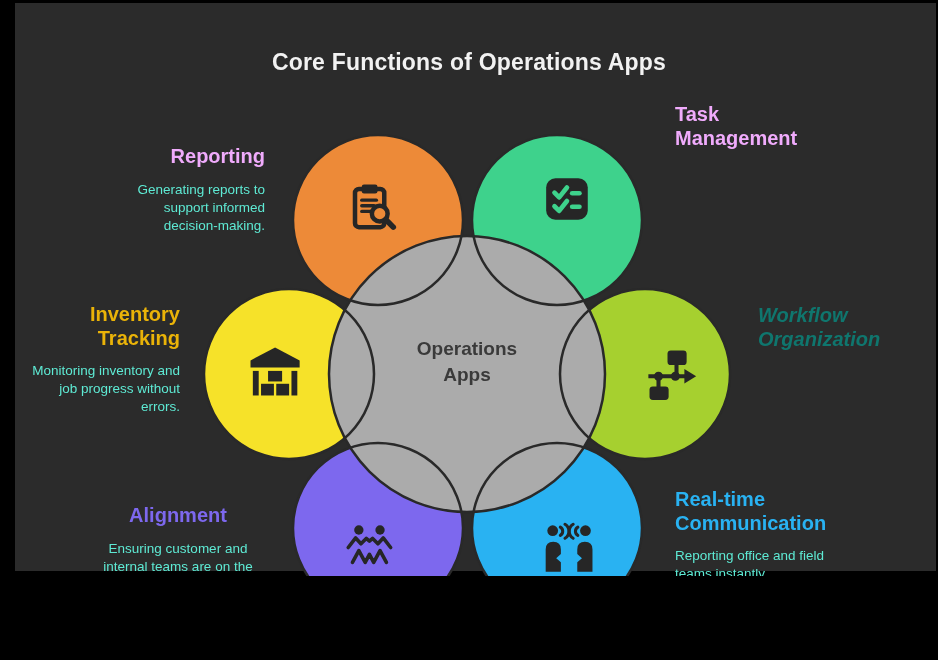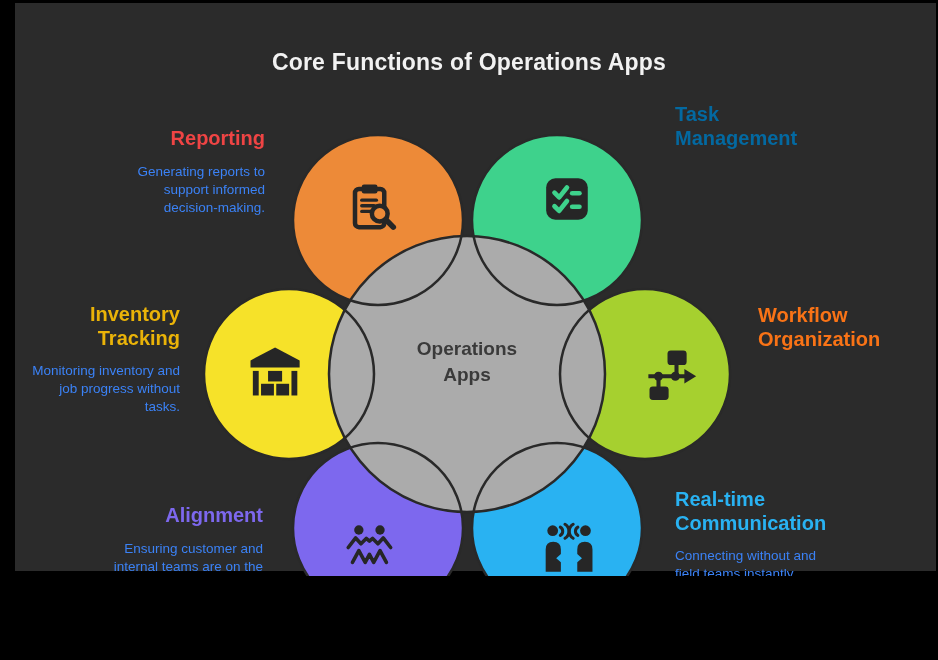"Task Management" h2 { color: #0369a1 -> #f0abfc }
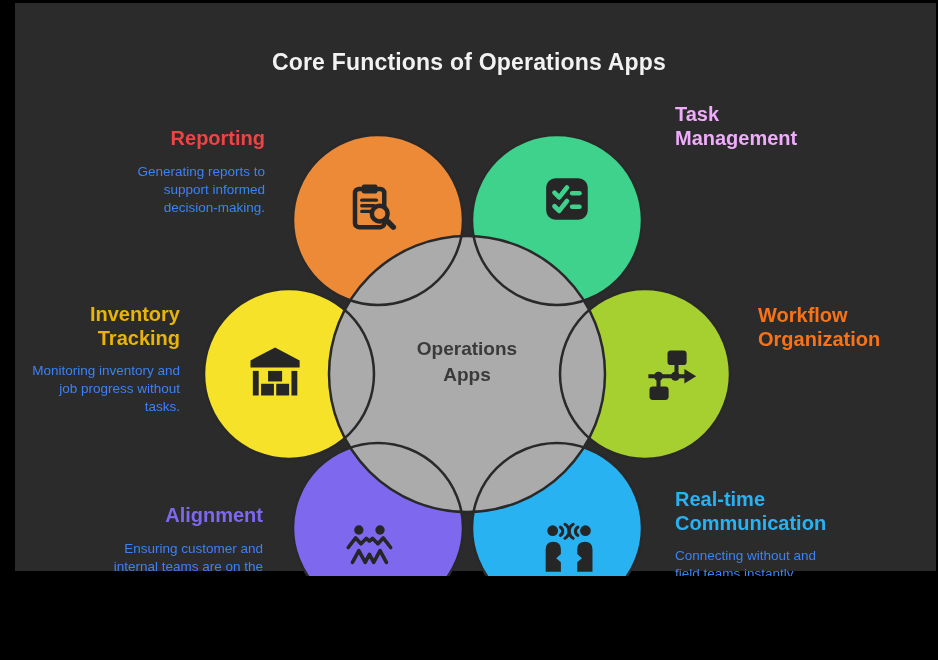"Reporting" h2 { color: #ef4444 -> #f0abfc; margin-top: none -> 18px }
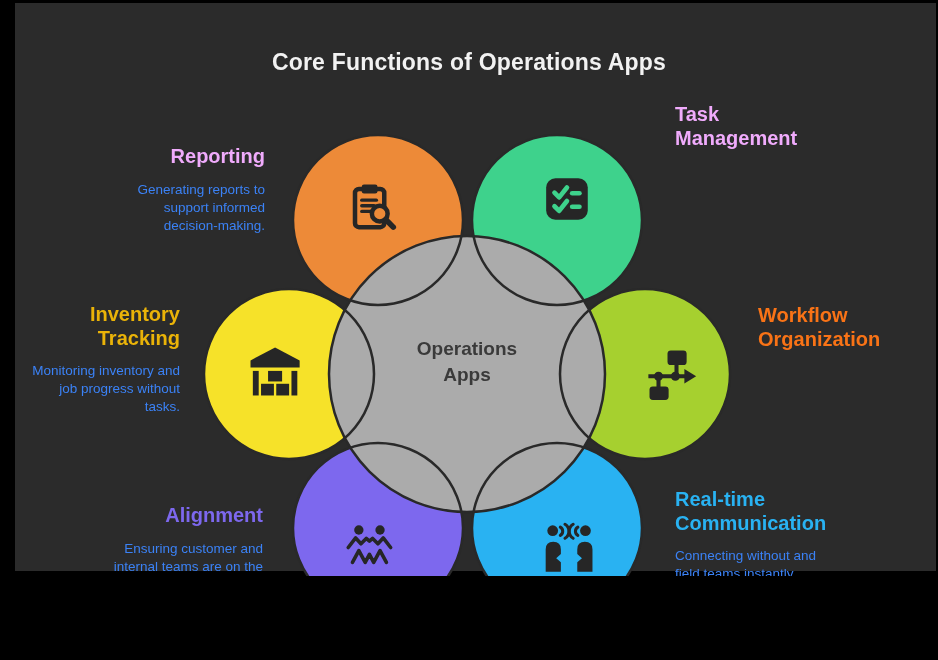"Generating reports to support informed" .fn-block p { color: #3b82f6 -> #5eead4 }
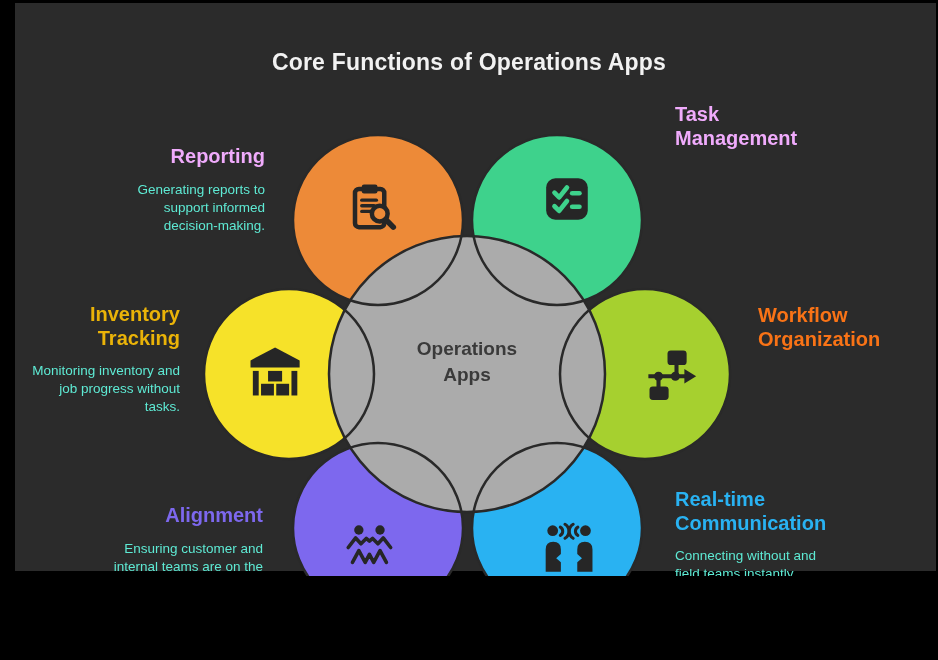"Workflow Organization" h2 { color: #f97316 -> #0f766e; font-style: none -> italic }
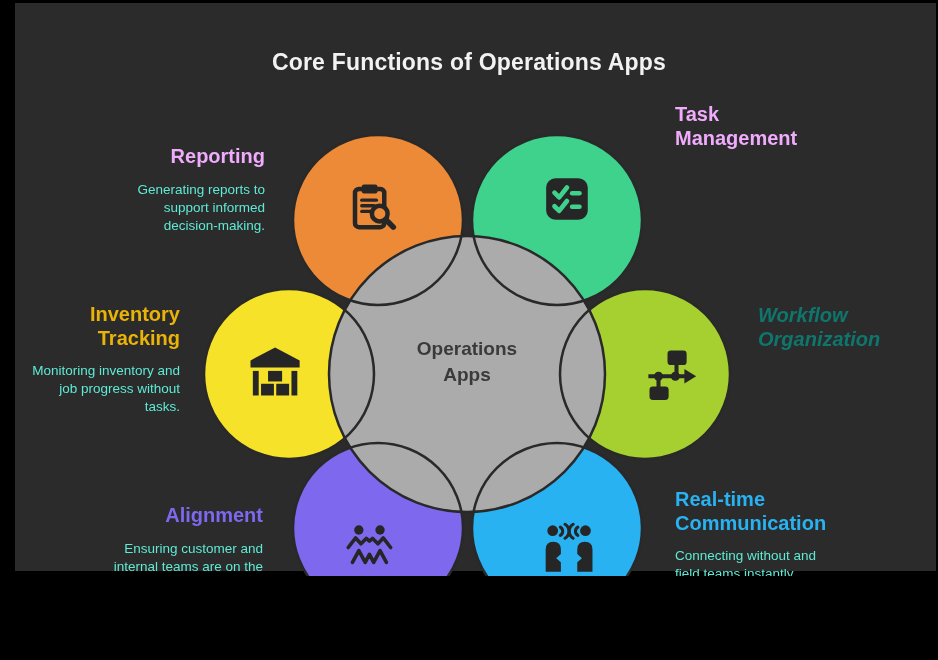"Monitoring inventory and job progress" p { text: tasks -> errors }
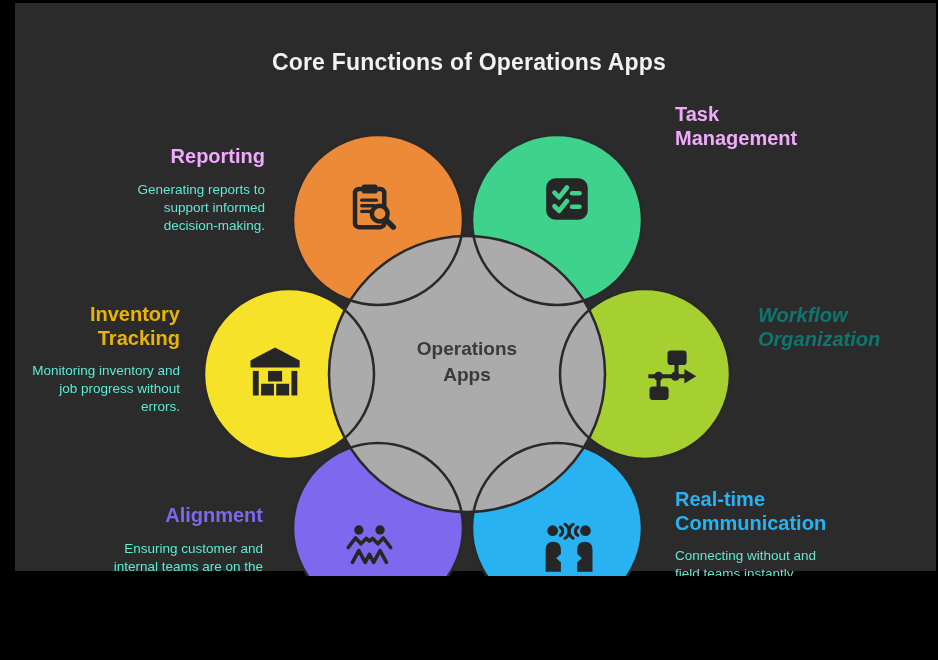"Alignment" div.abs { text-align: none -> center }
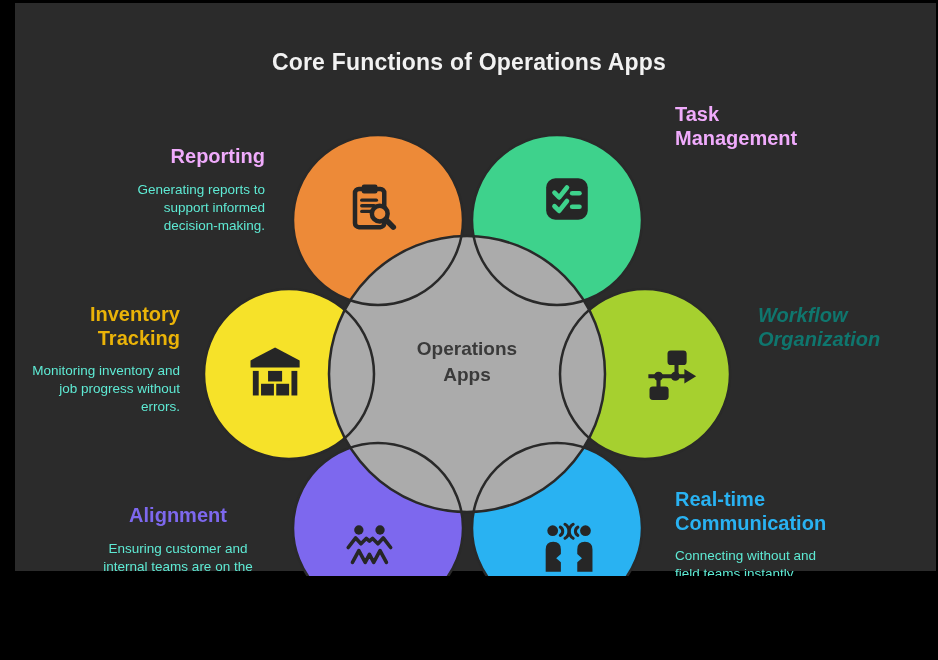"Connecting without and field teams" p { text: Connecting without -> Reporting office }
